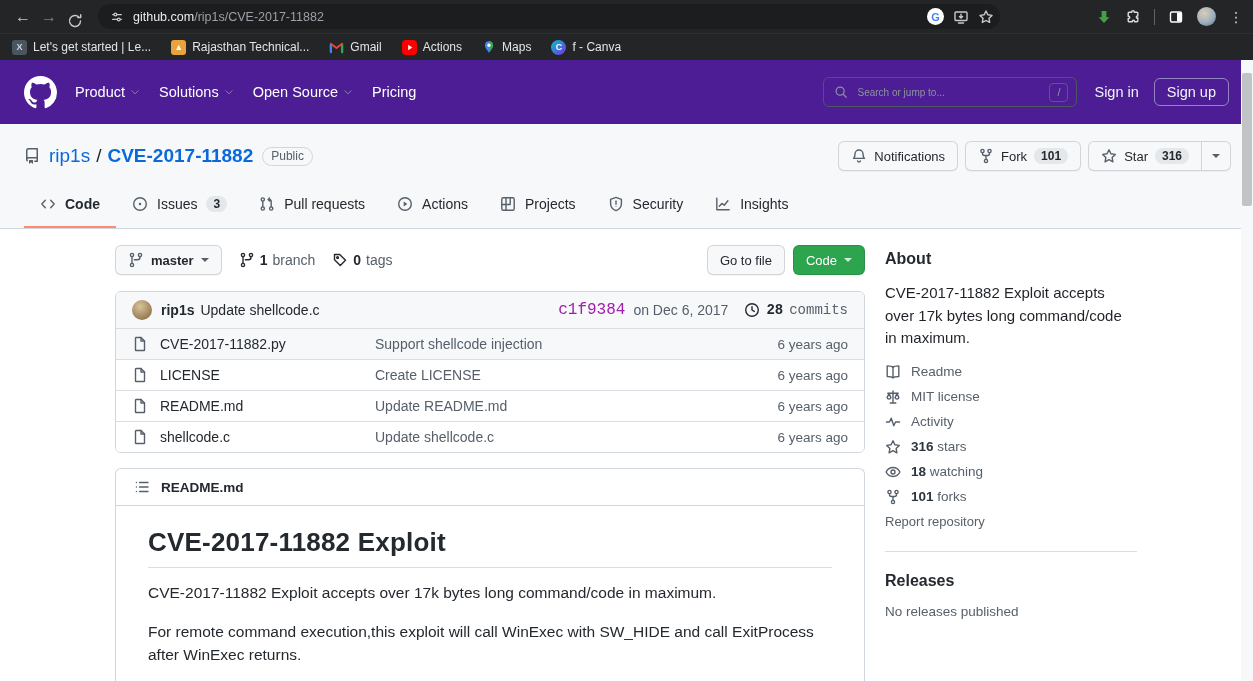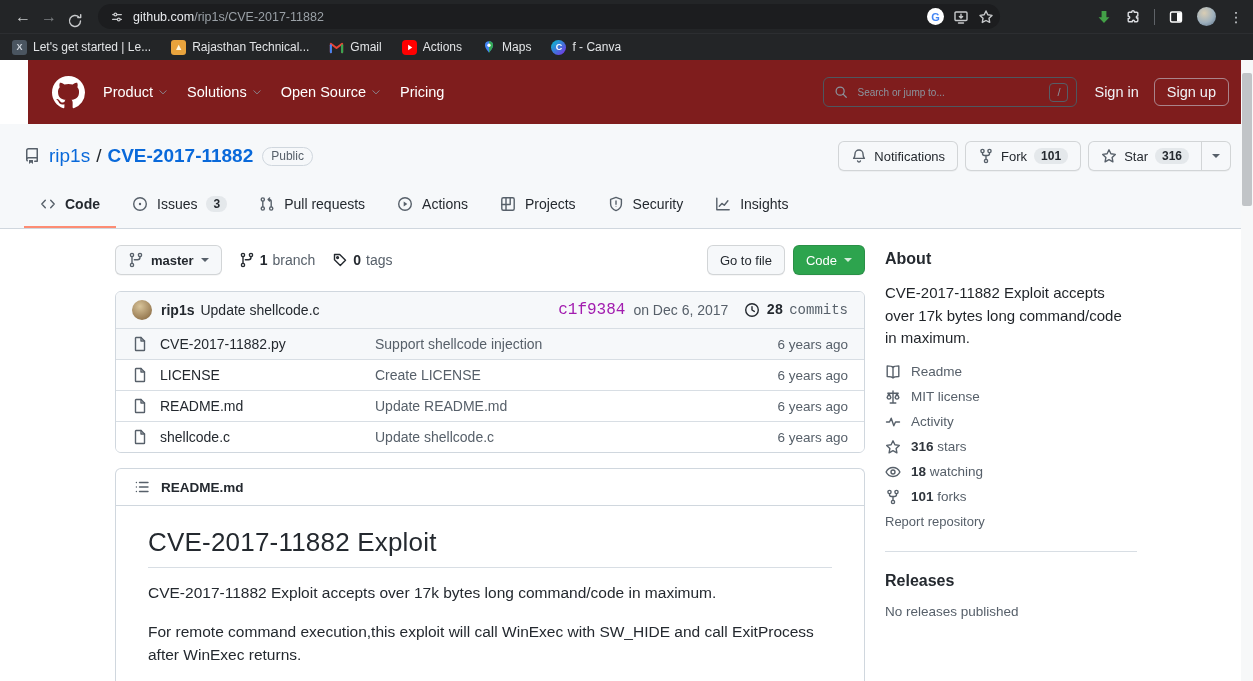"Product" .gh-header { background: #7f1d1d -> #4c1d95; margin-left: 28px -> none }
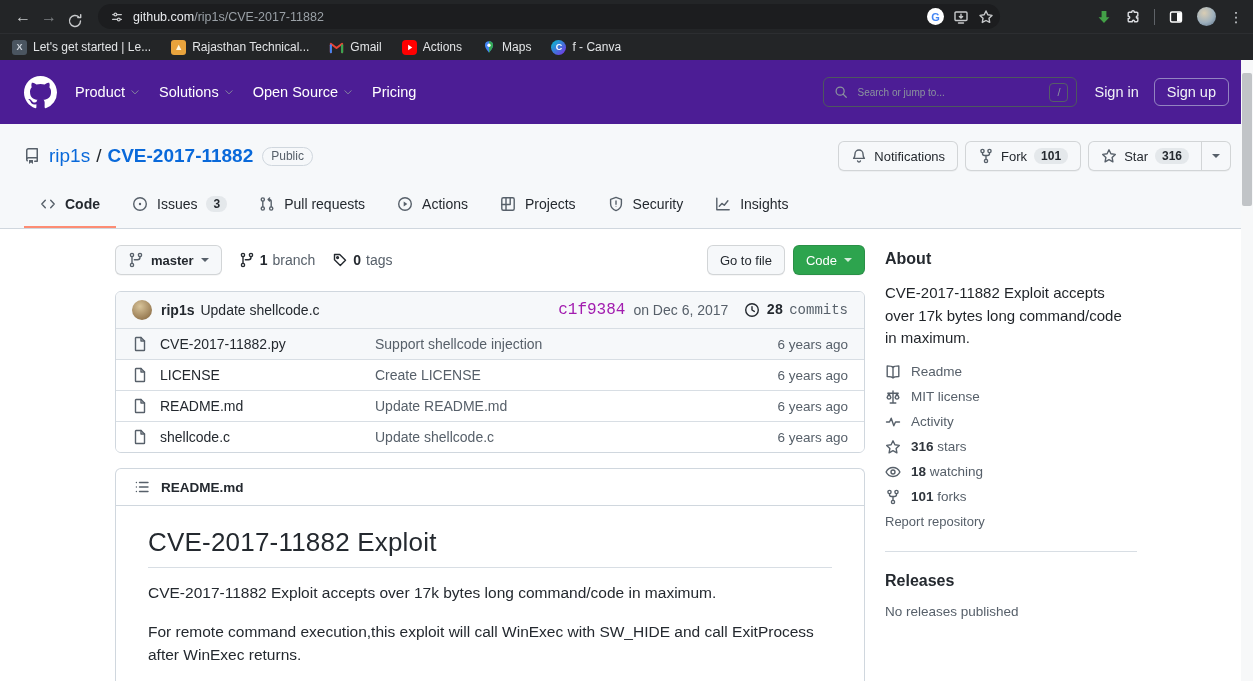"CVE-2017-11882 Exploit" .readme-body h1 { font-weight: 400 -> 700 }
